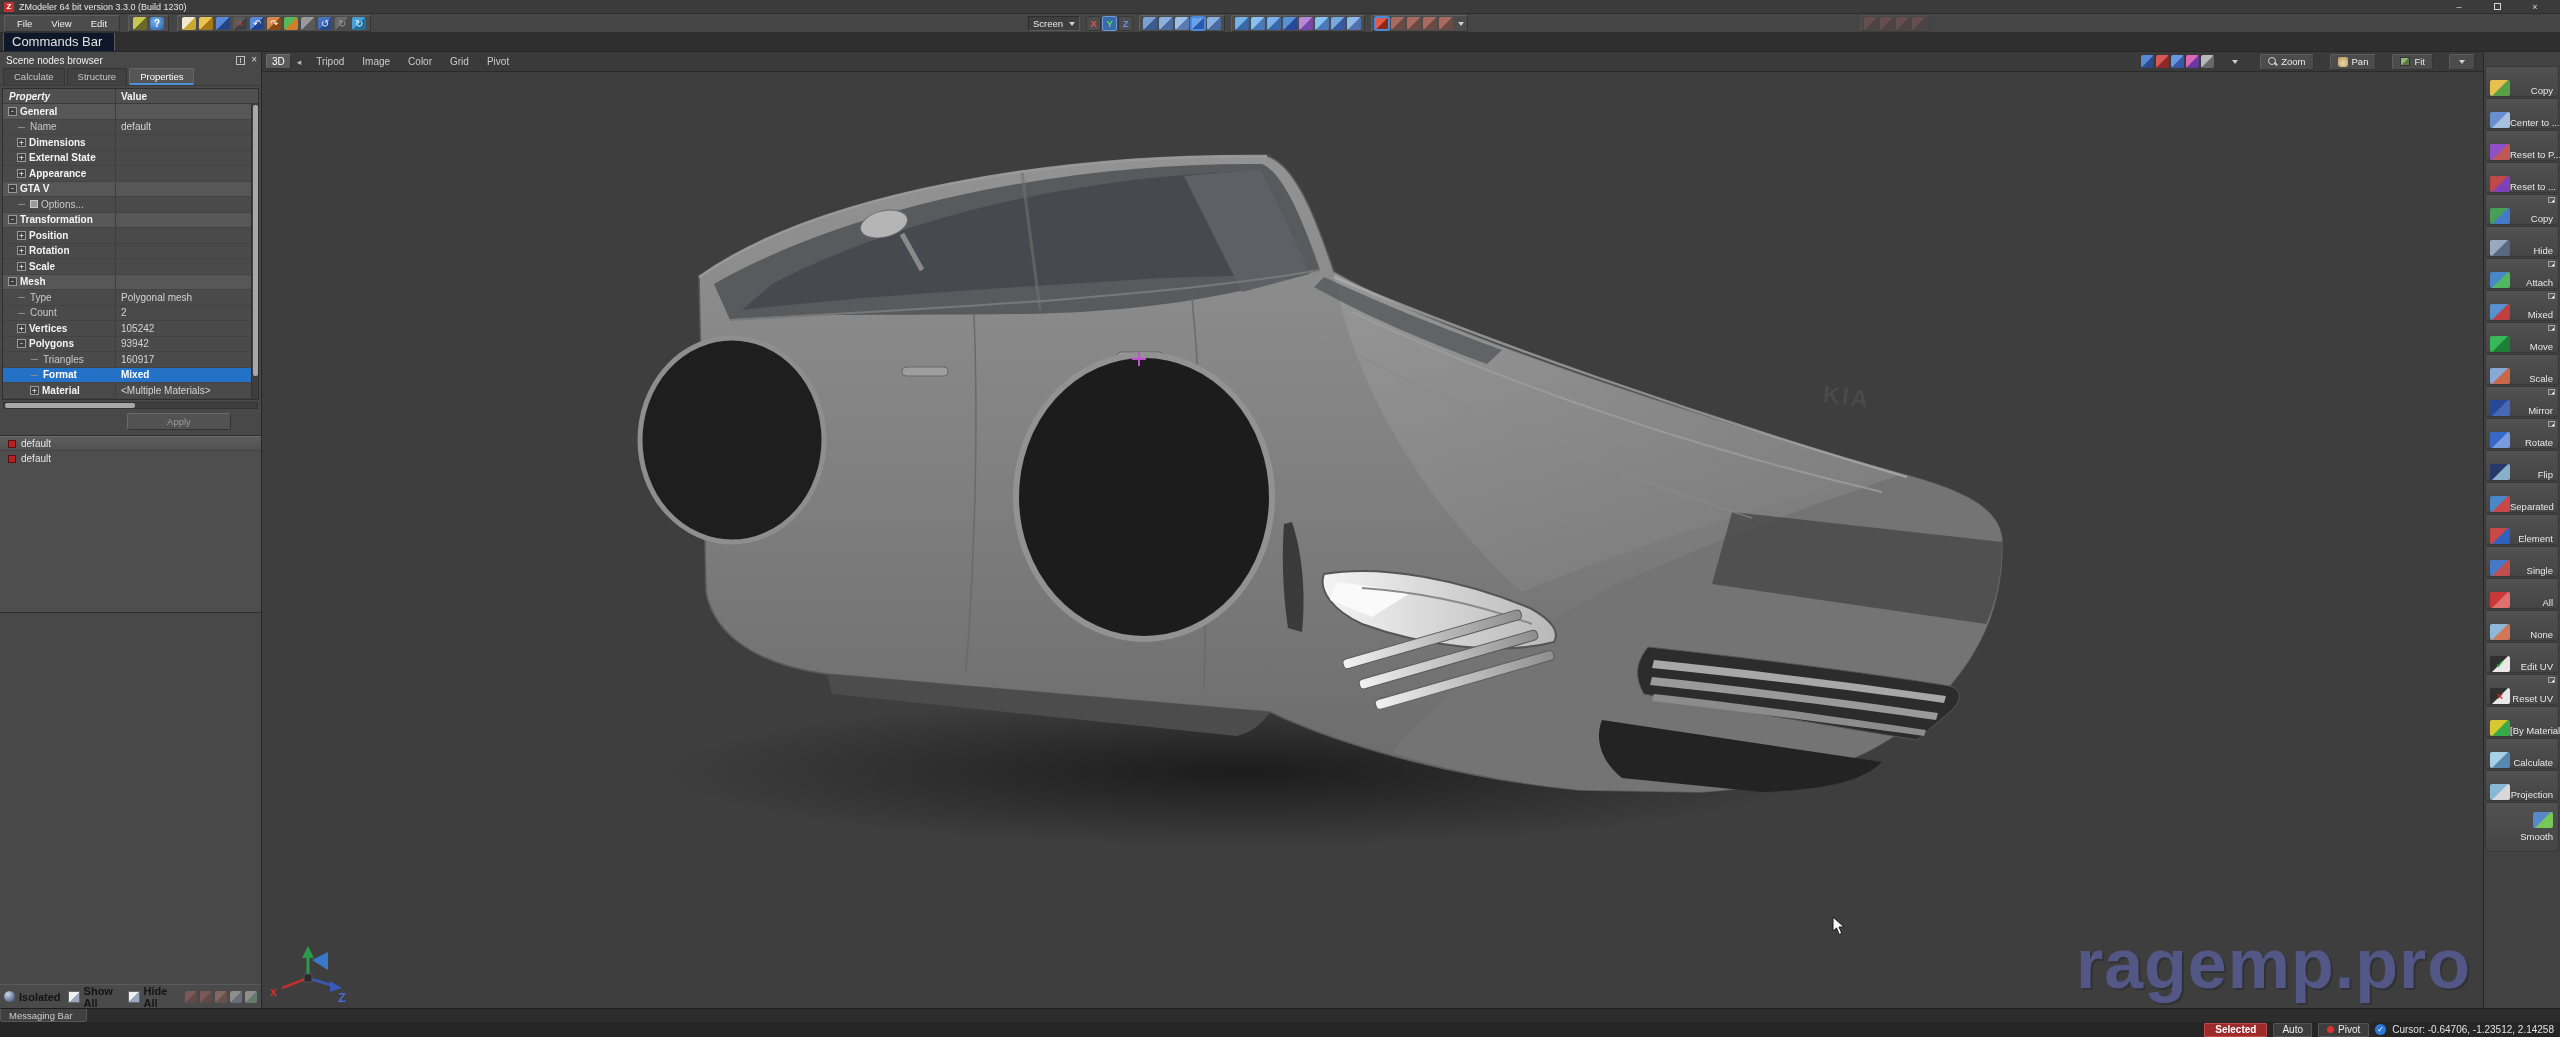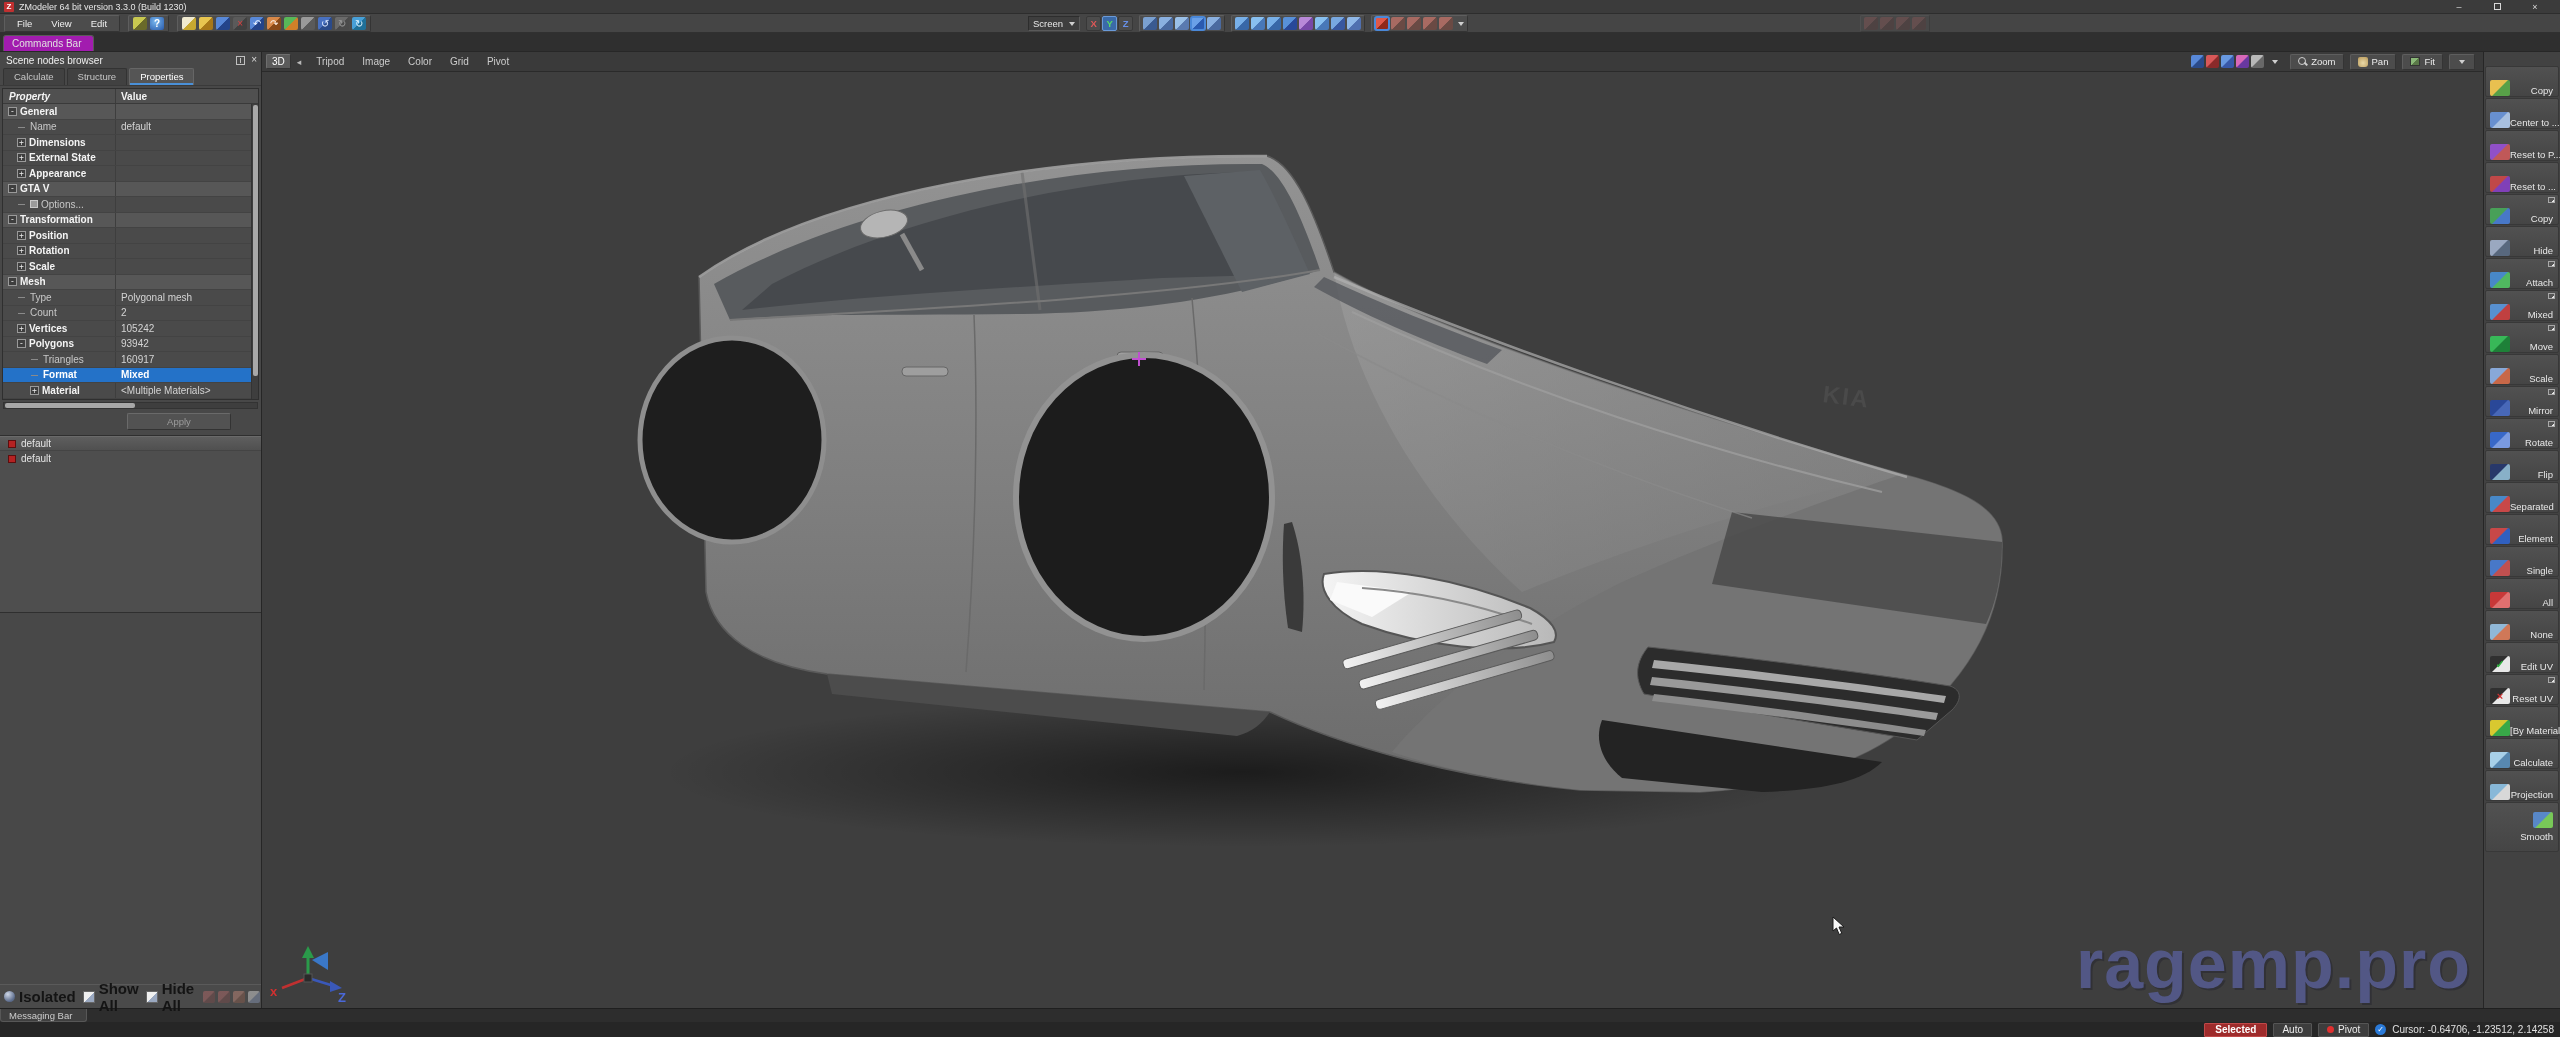"Commands Bar" .cmd-tab { background: #a21caf -> #0f172a; font-size: 10px -> 13px }
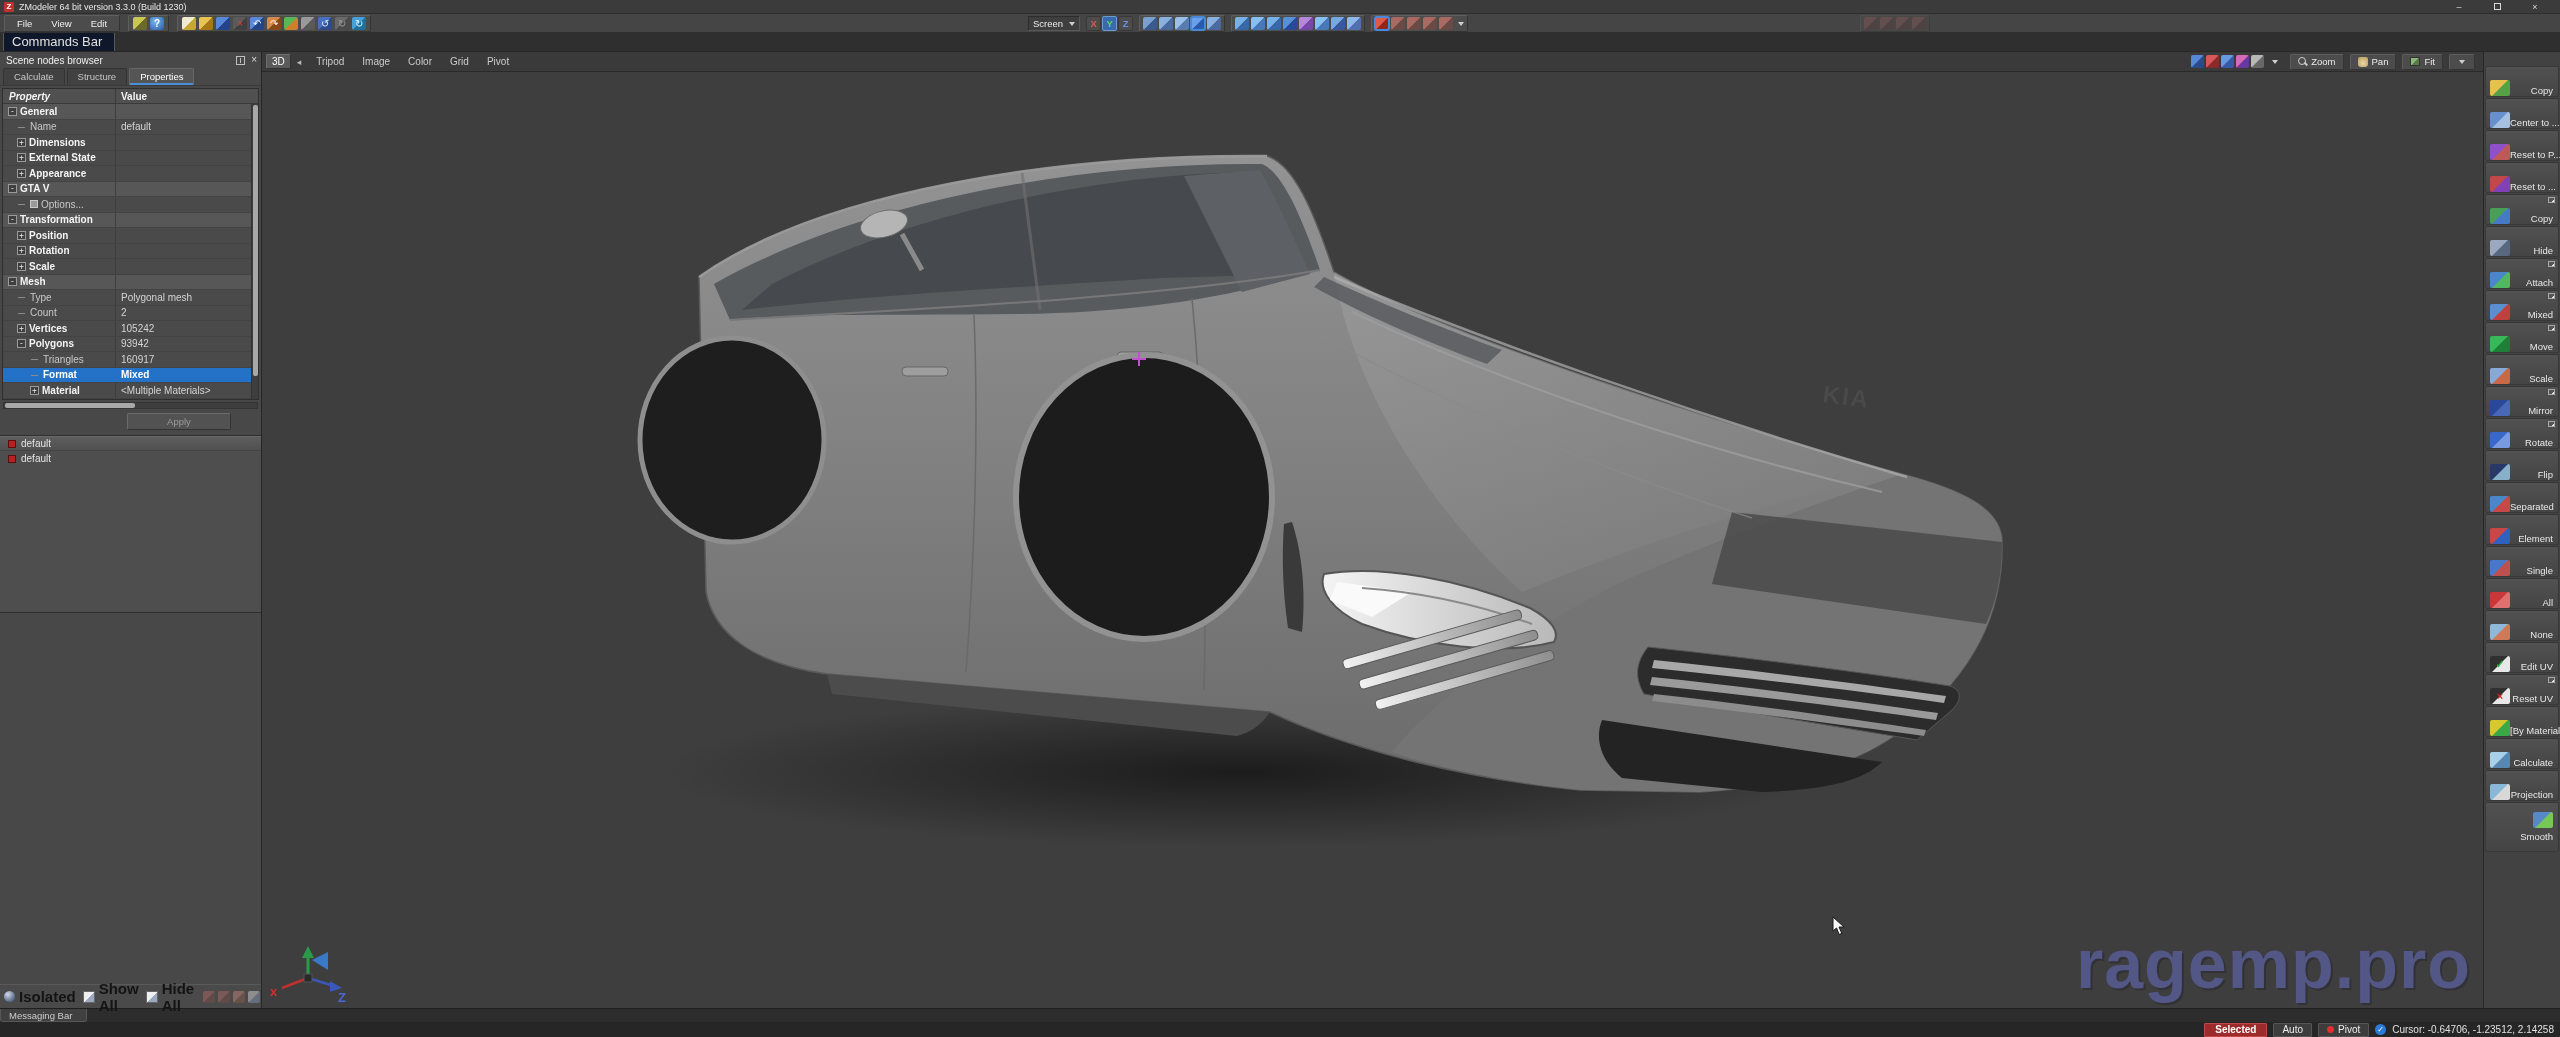"Zoom" .vp-right { gap: 6px -> 16px }
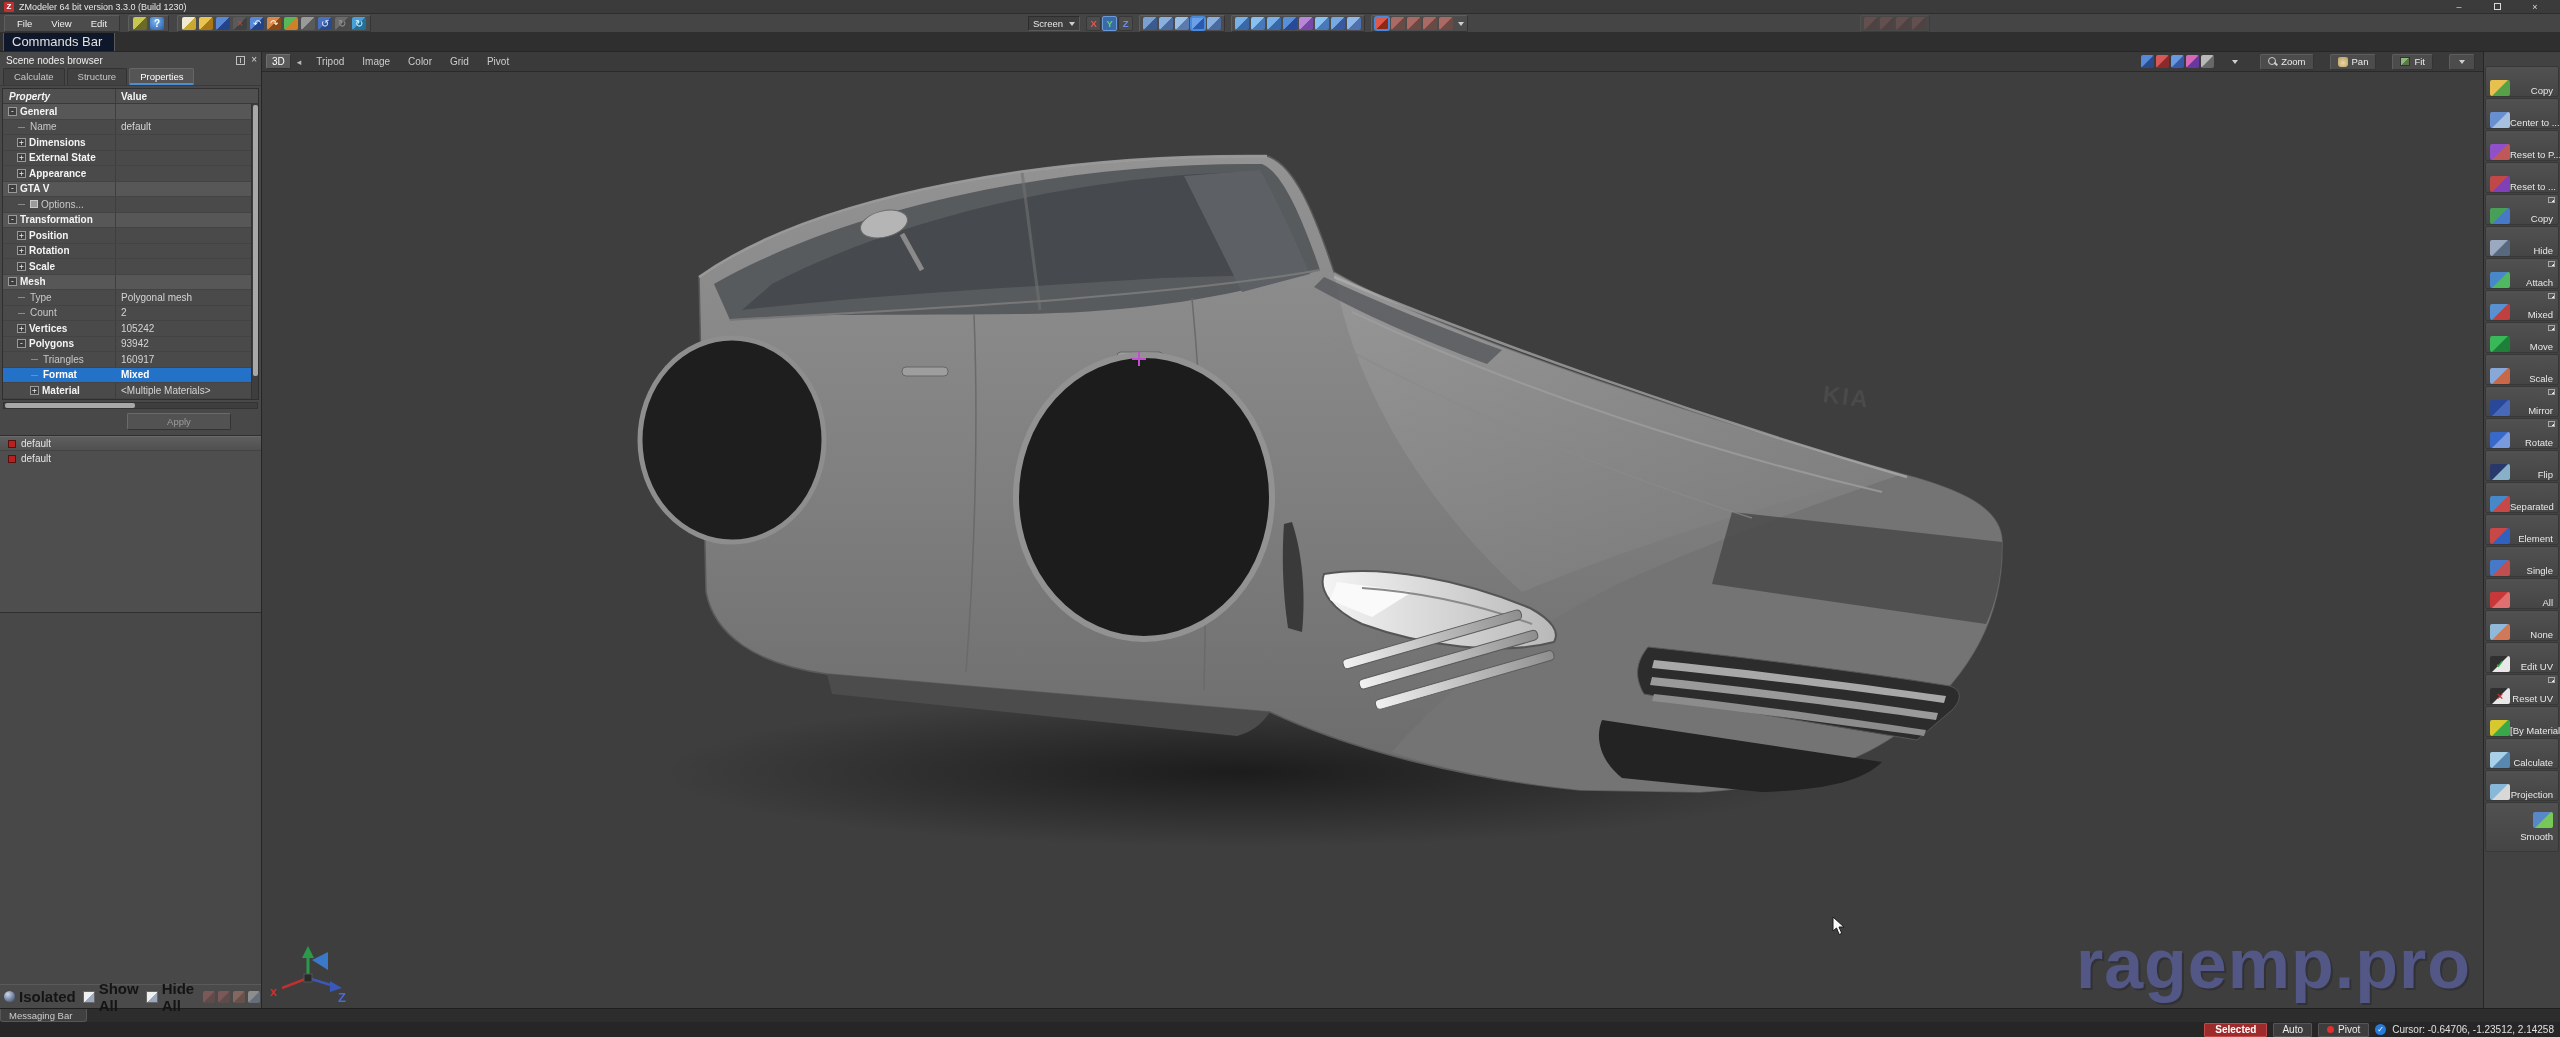"Isolated" .lp-tb-label { font-size: 15px -> 11px }
